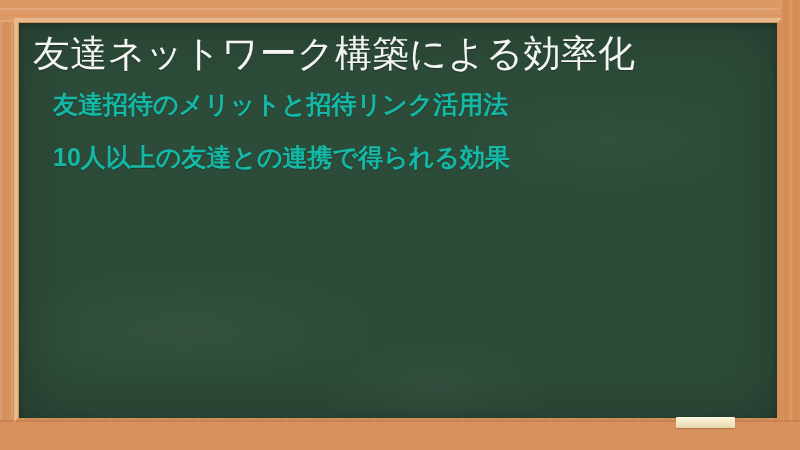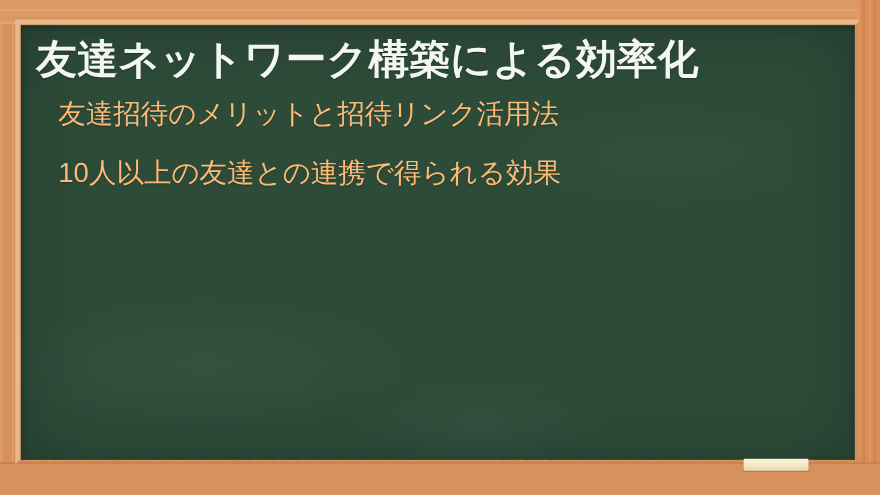"友達ネットワーク構築による効率化" .title { font-weight: 700 -> 400 }
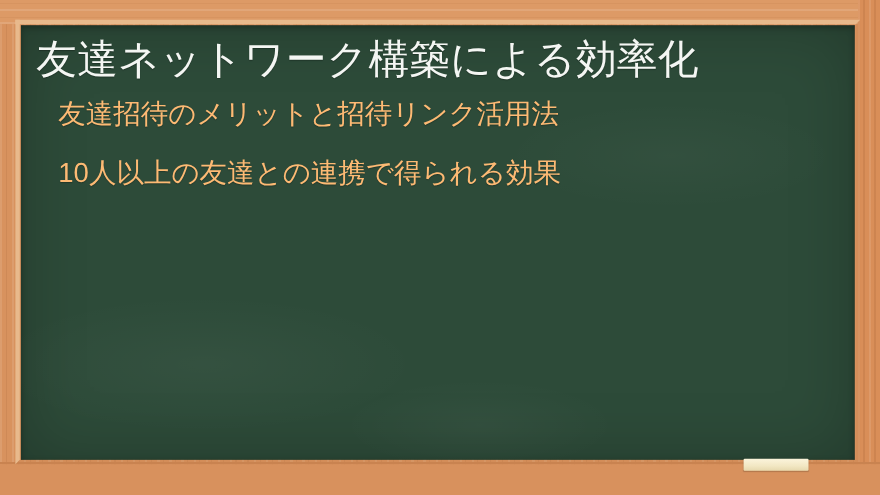"友達招待のメリットと招待リンク活用法" .line { color: #fdba74 -> #14b8a6; font-weight: 400 -> 700 }
